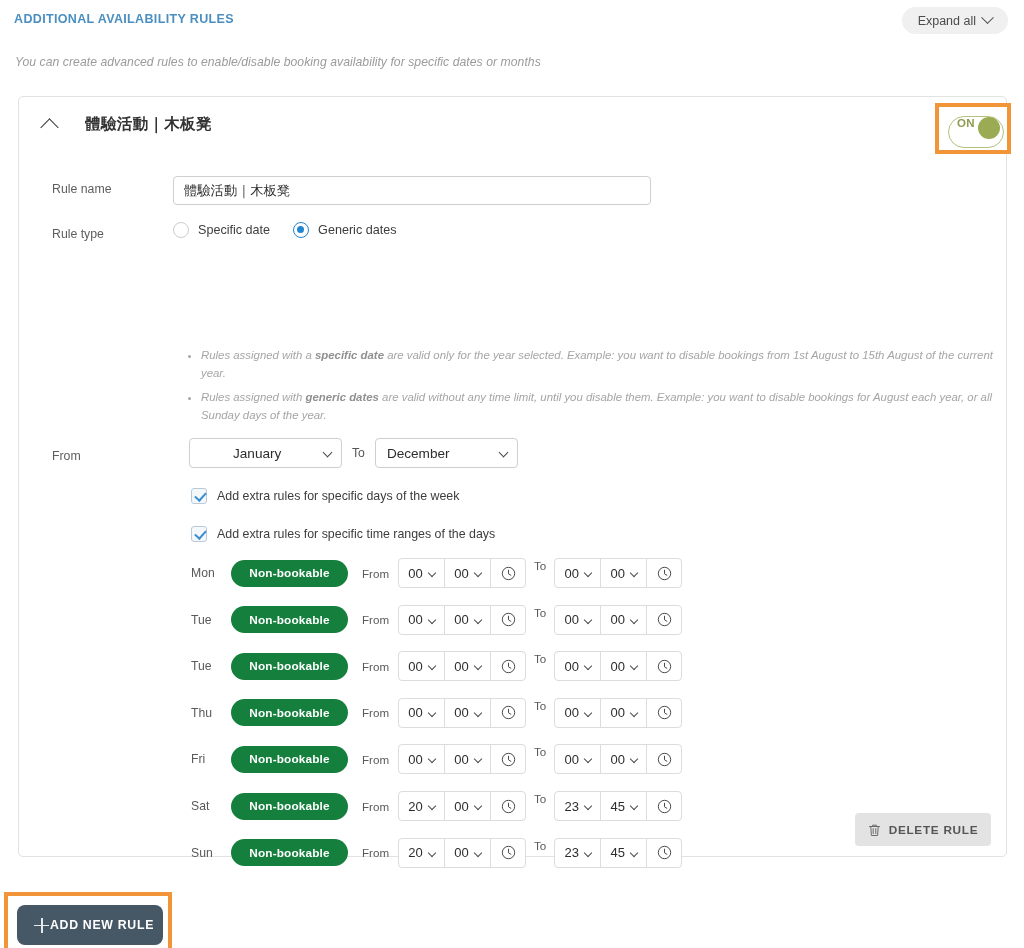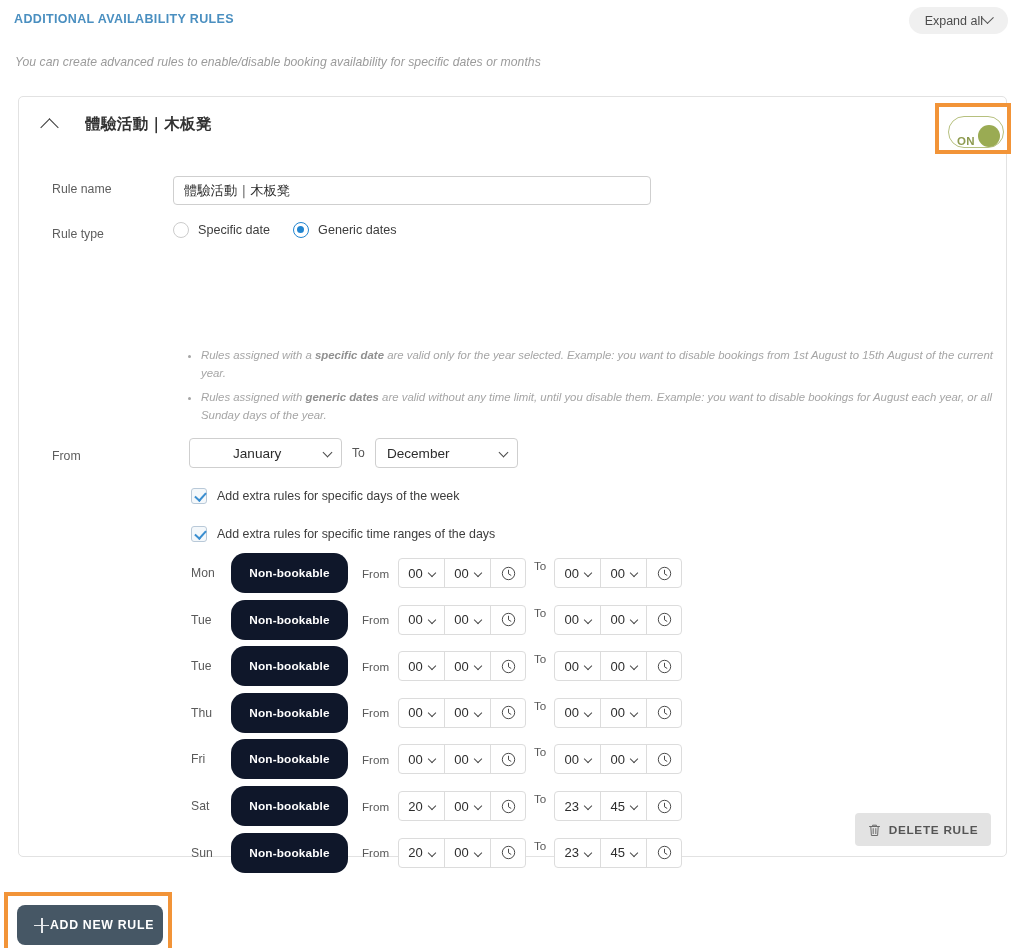"Expand all" .expand-all { gap: none -> 7px }
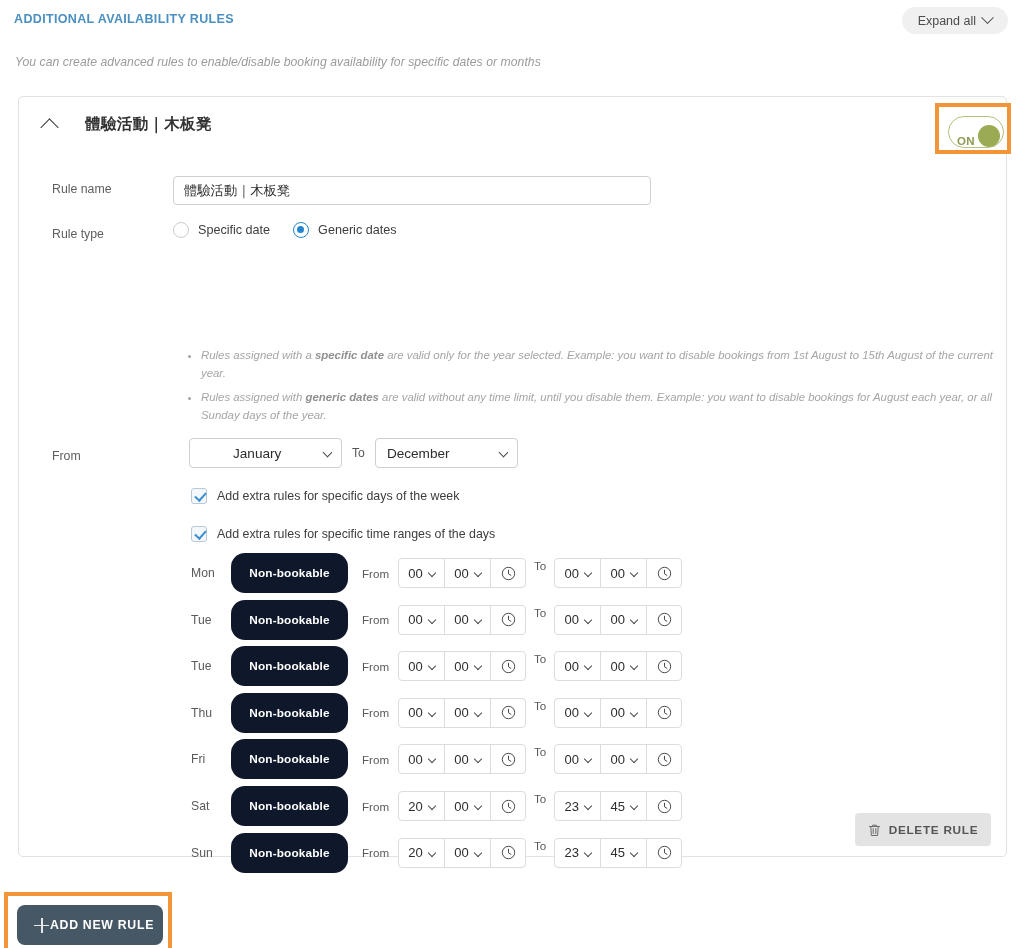"ON" .toggle { align-items: flex-end -> flex-start }
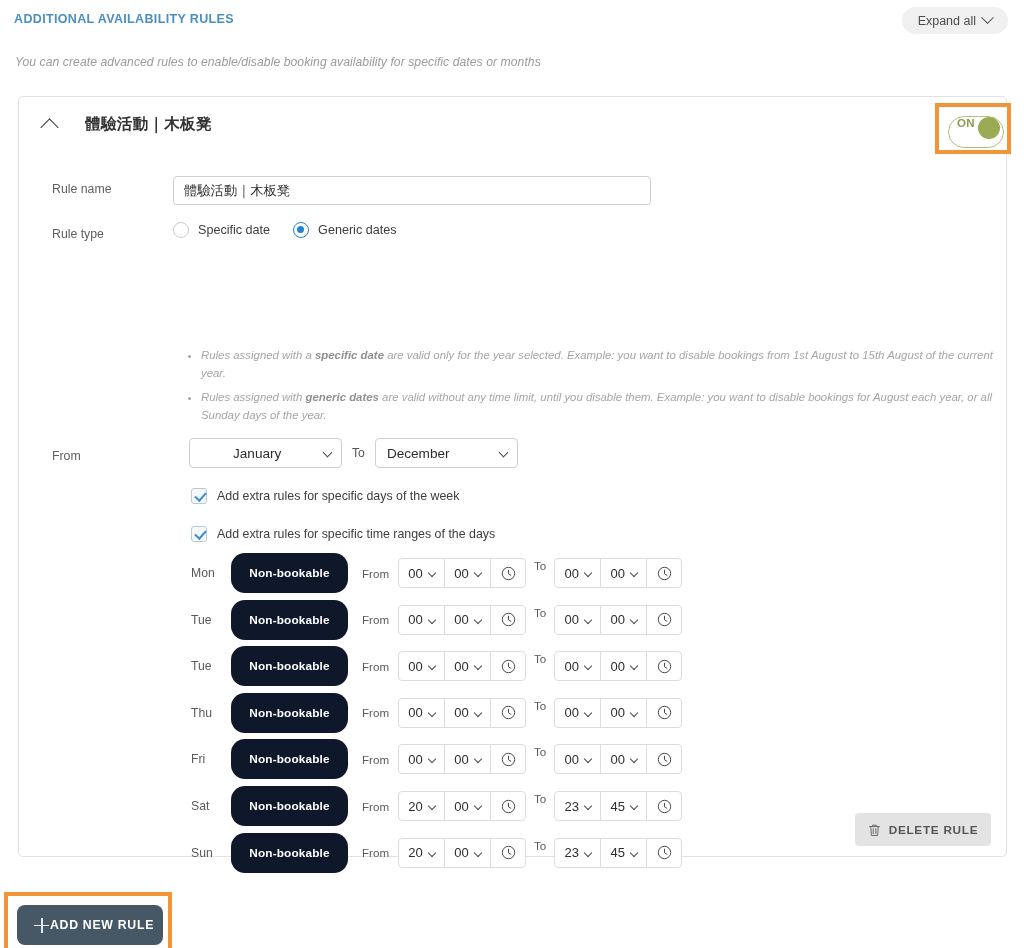"Non-bookable" .pill { background: #0f172a -> #15803d; height: 40px -> 27px }
